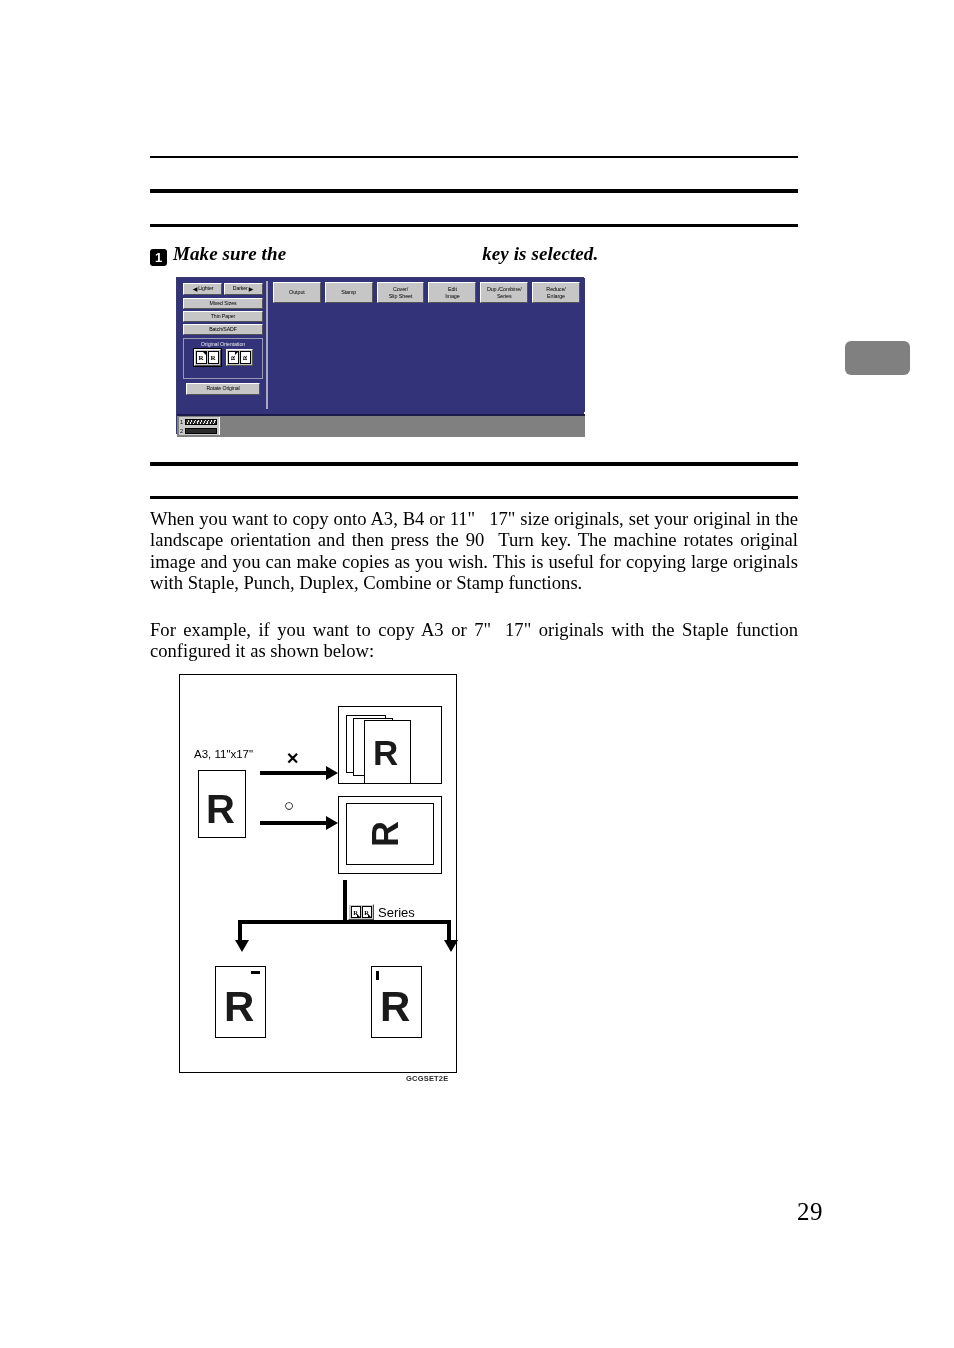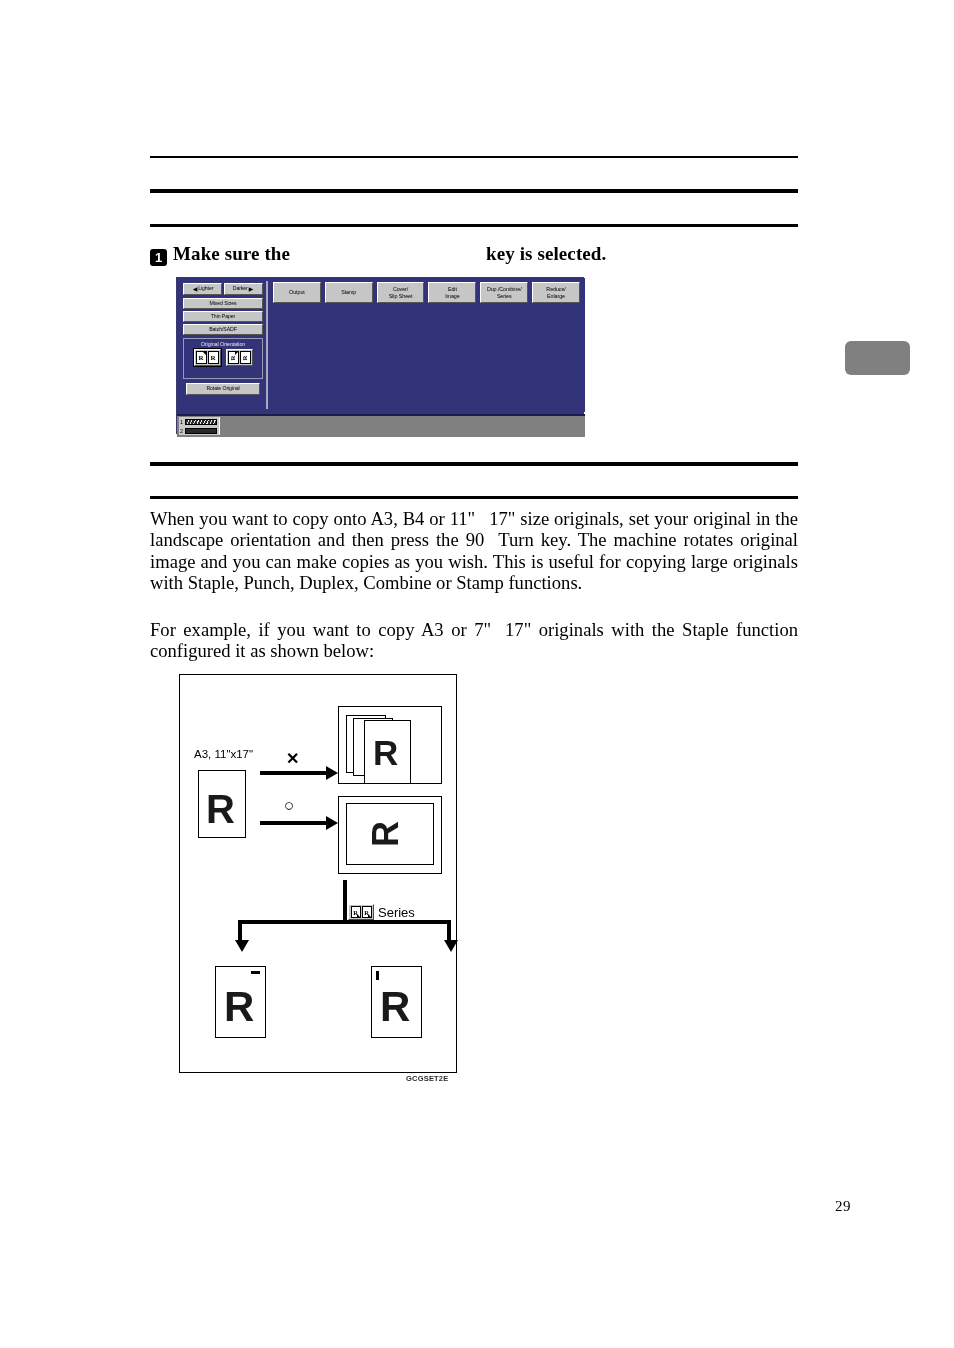"Make sure the key is" #step-text { font-style: none -> italic }
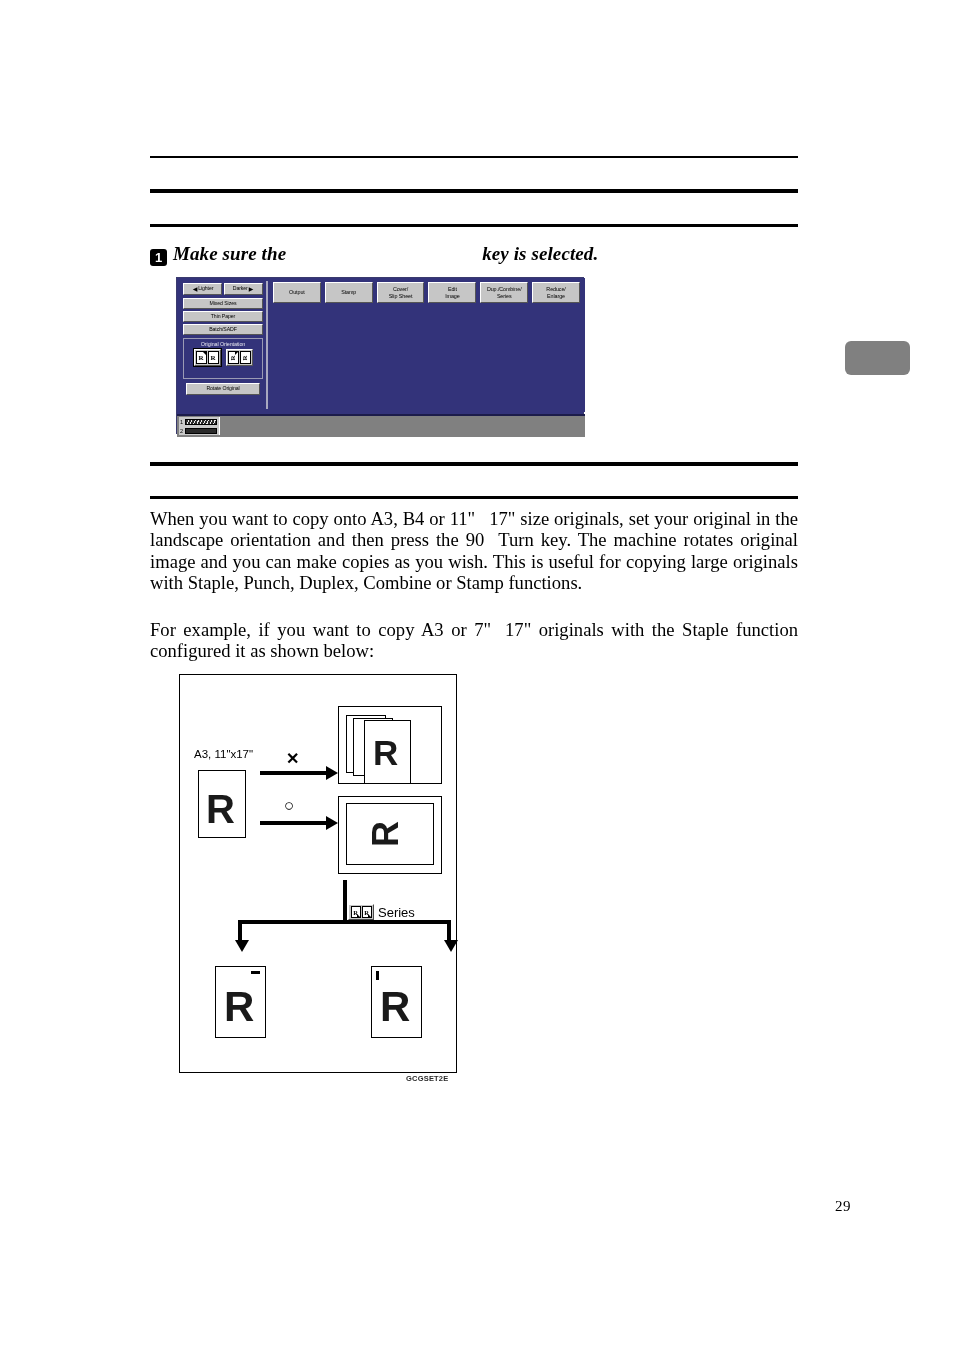"29" #page-number { font-size: 15px -> 25px; left: 835px -> 797px }
